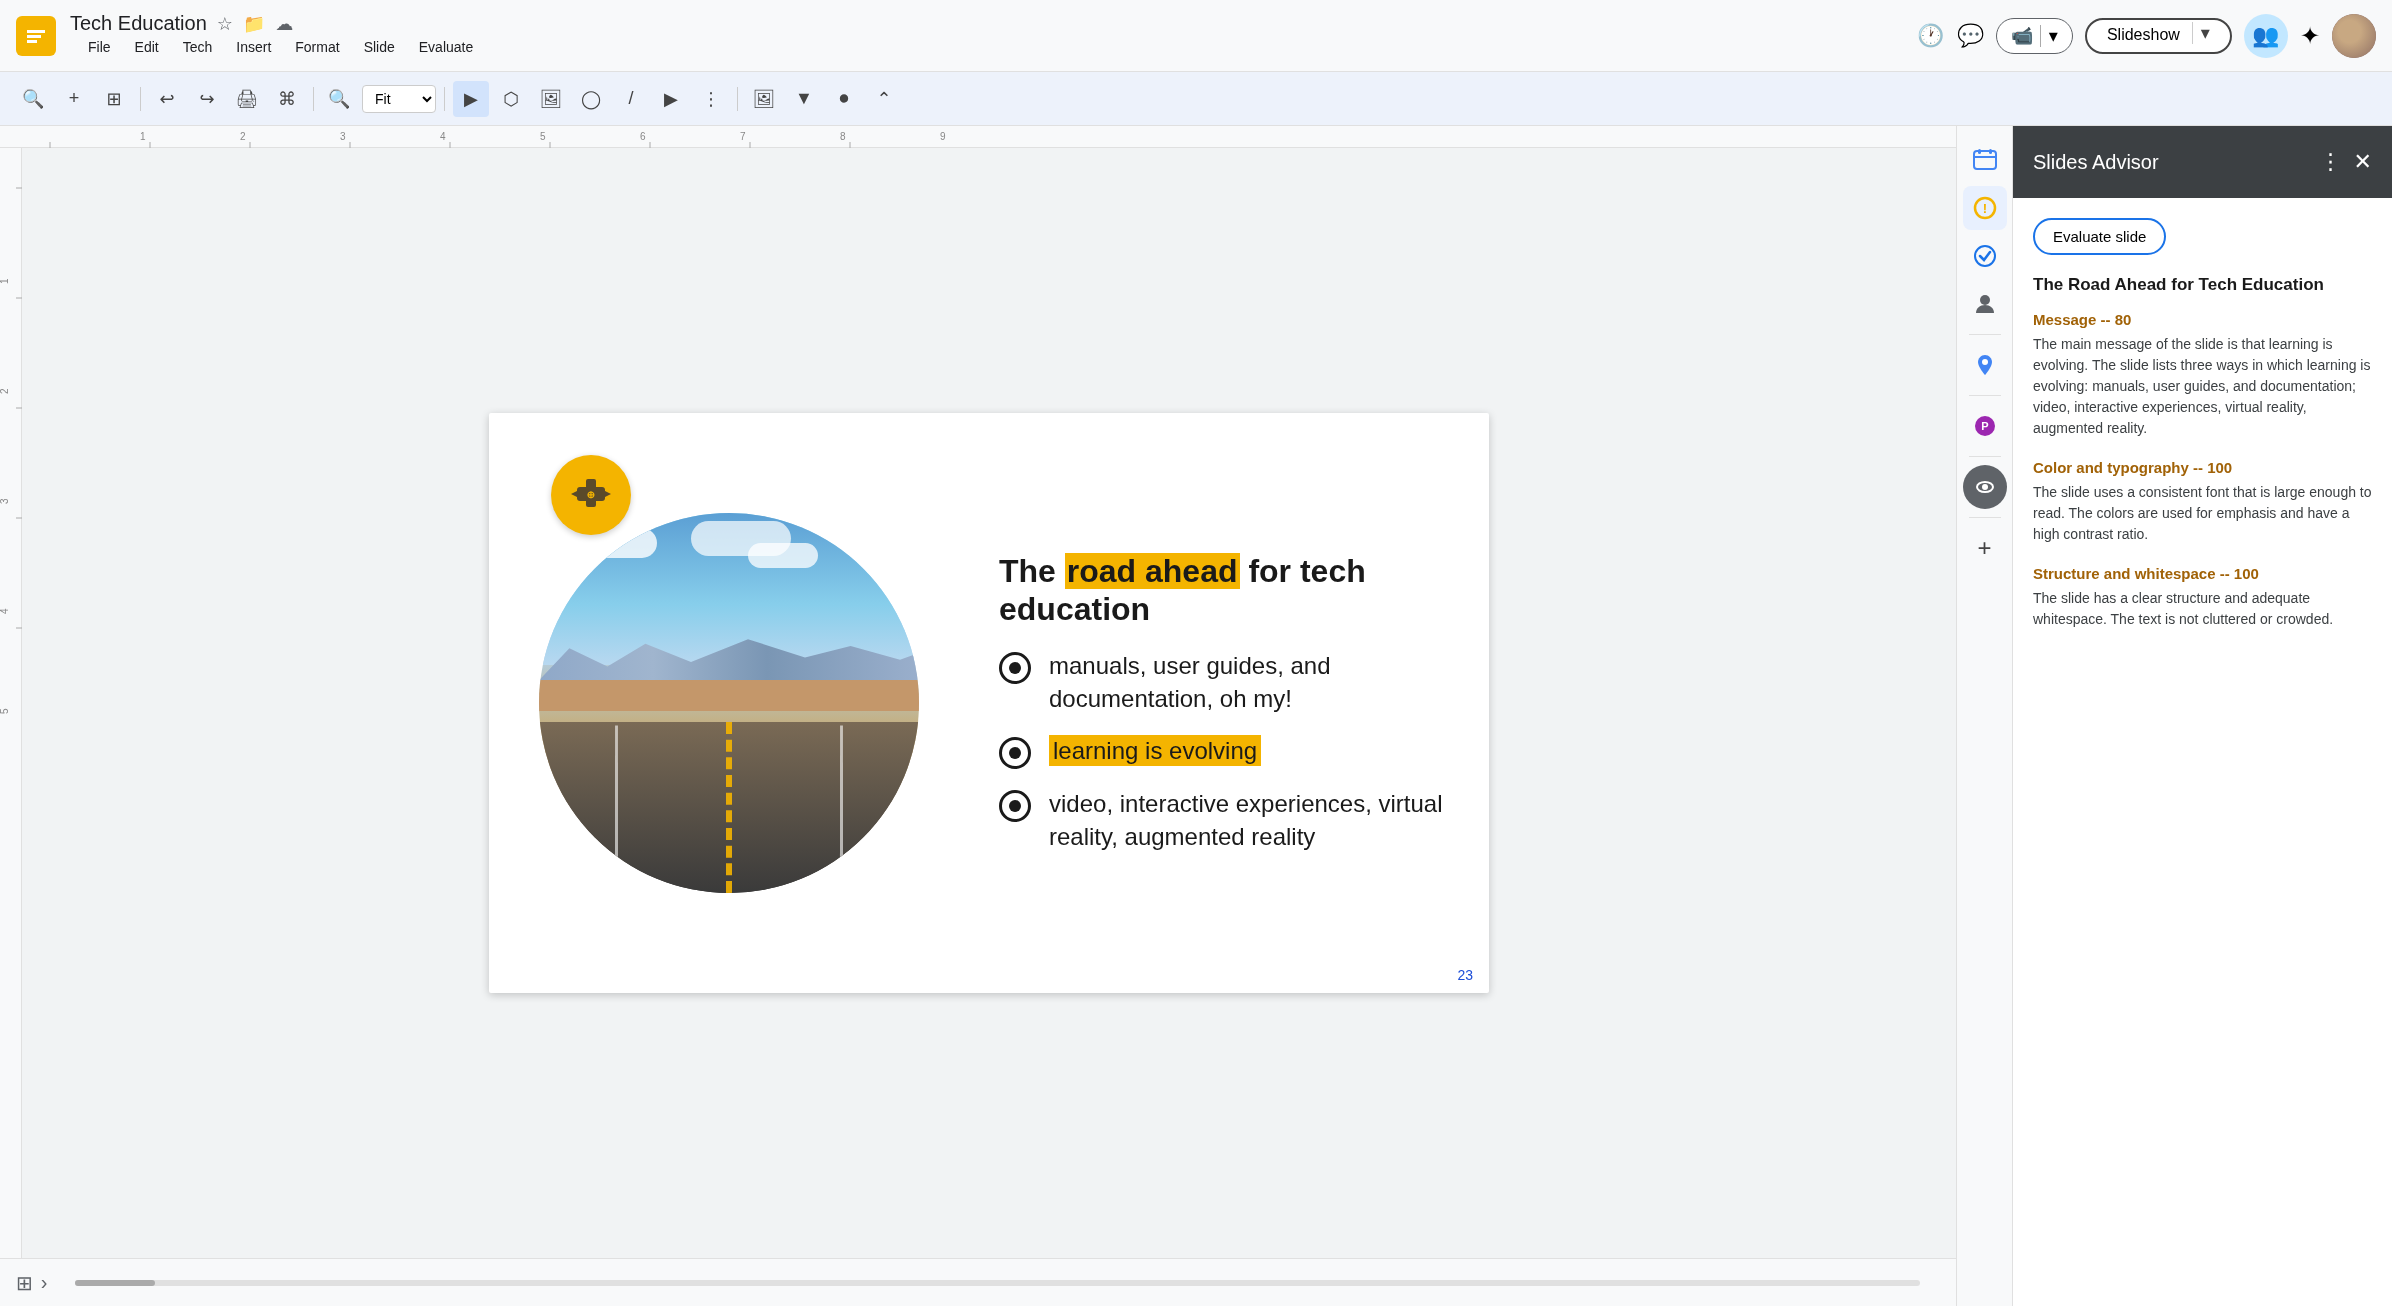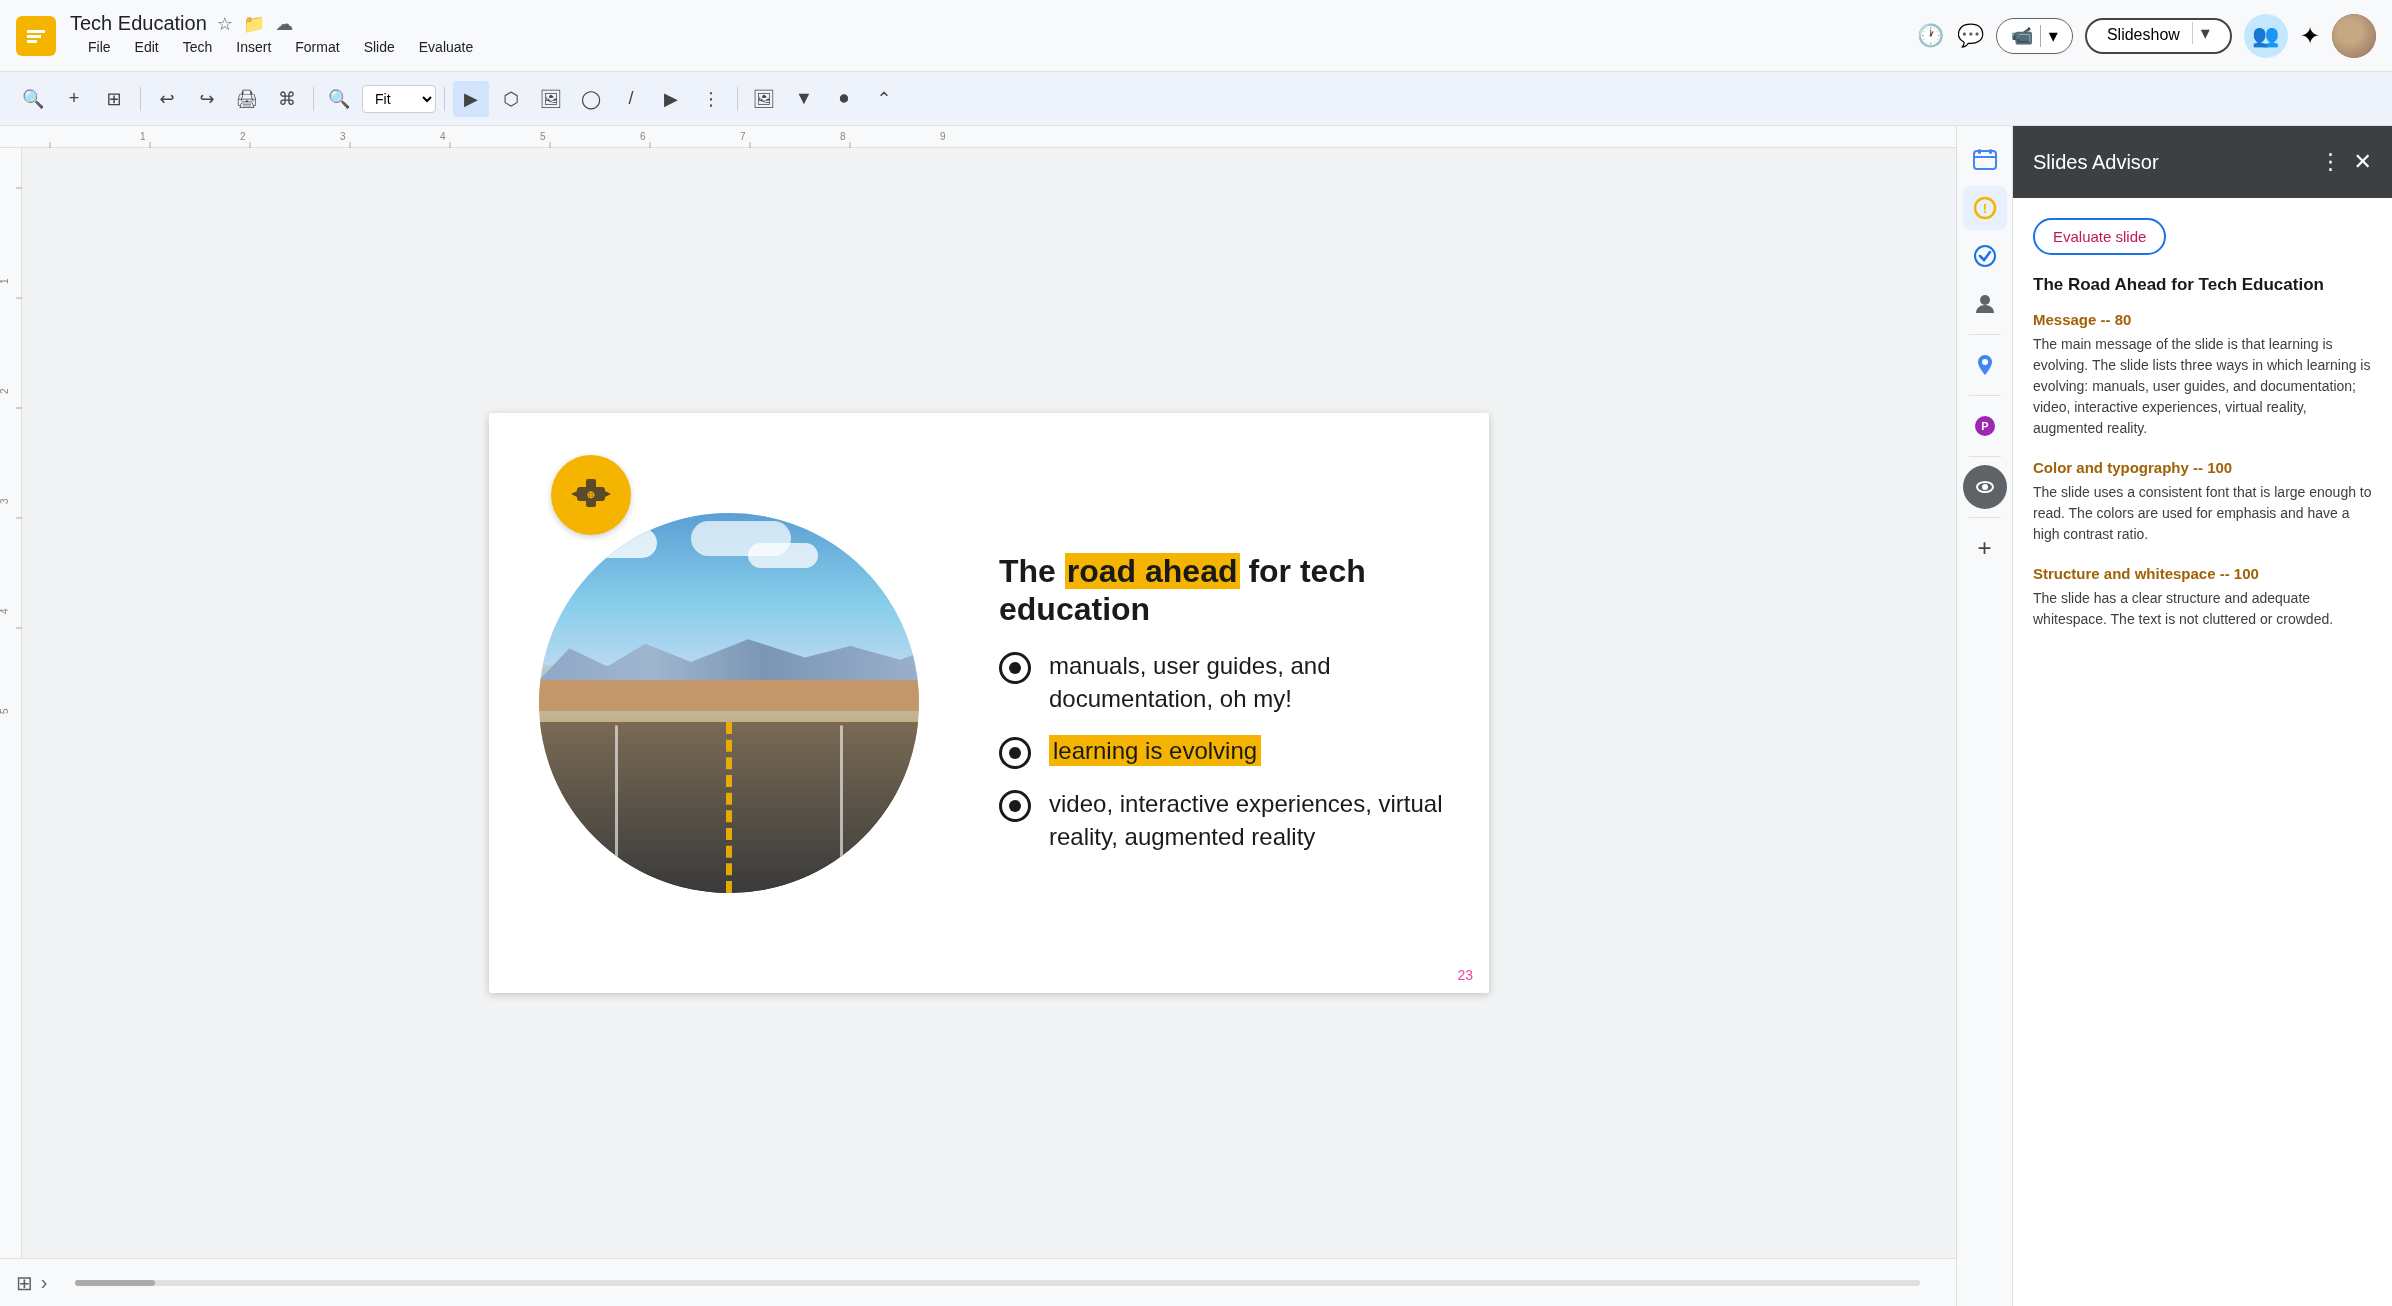"Evaluate slide" .evaluate-btn { color: #be185d -> #000000 }
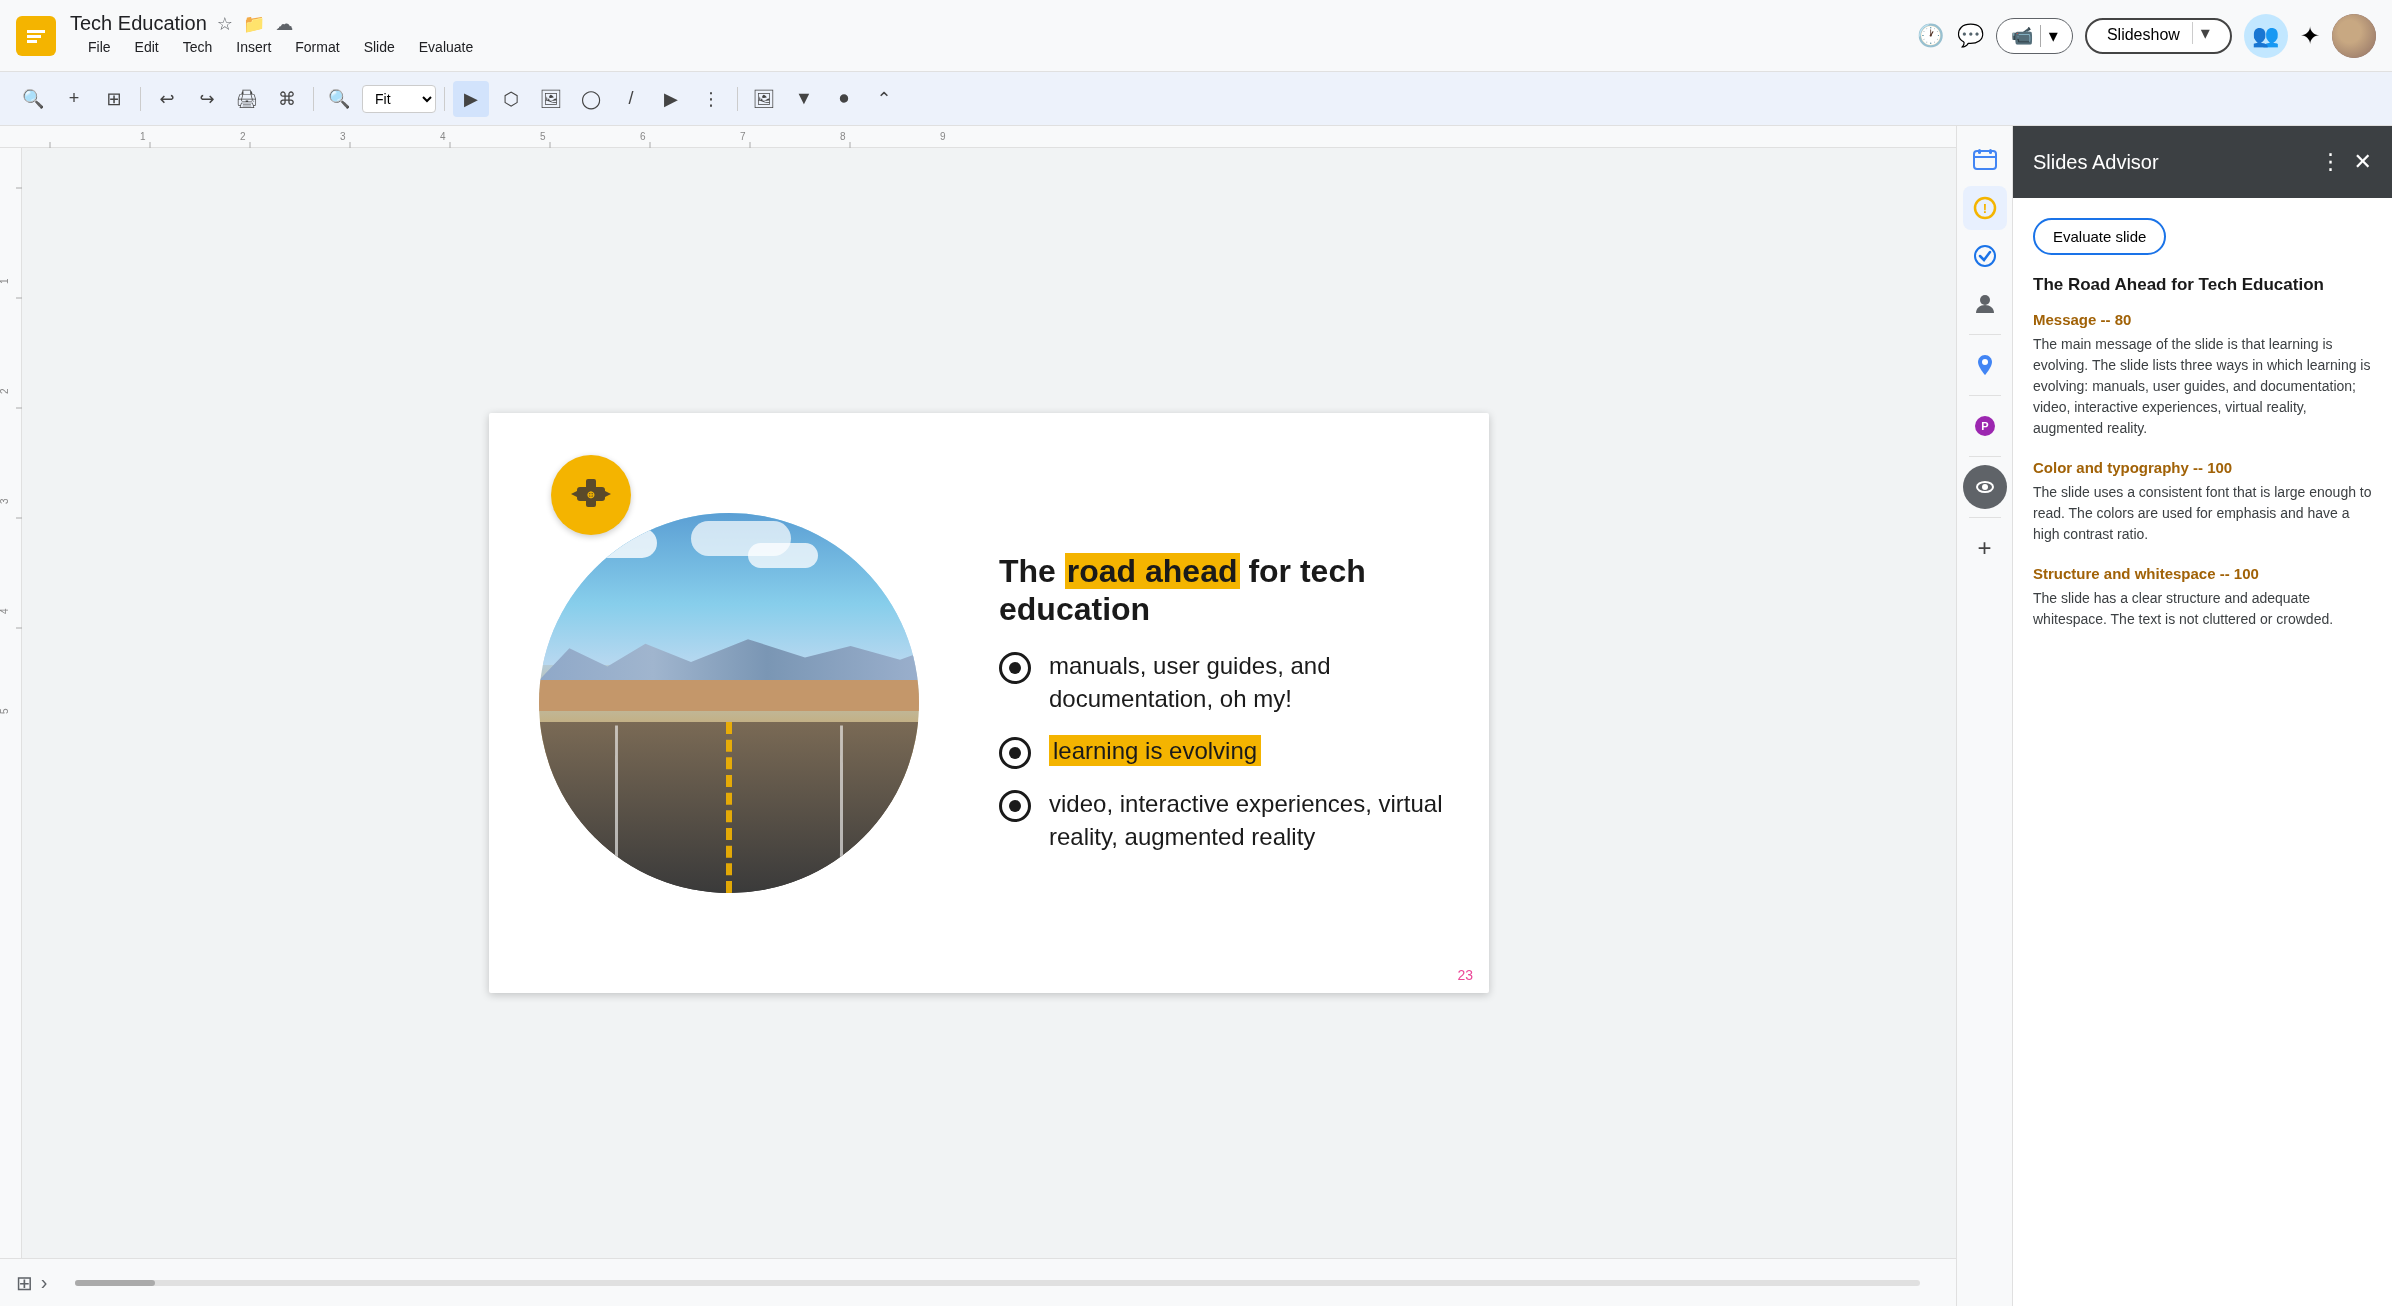"23" .slide-number { color: #ec4899 -> #1d4ed8 }
